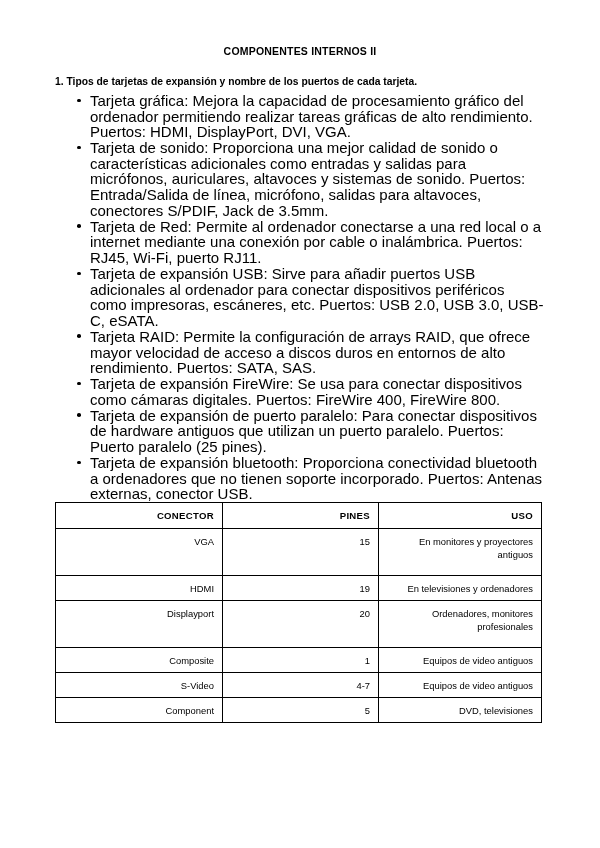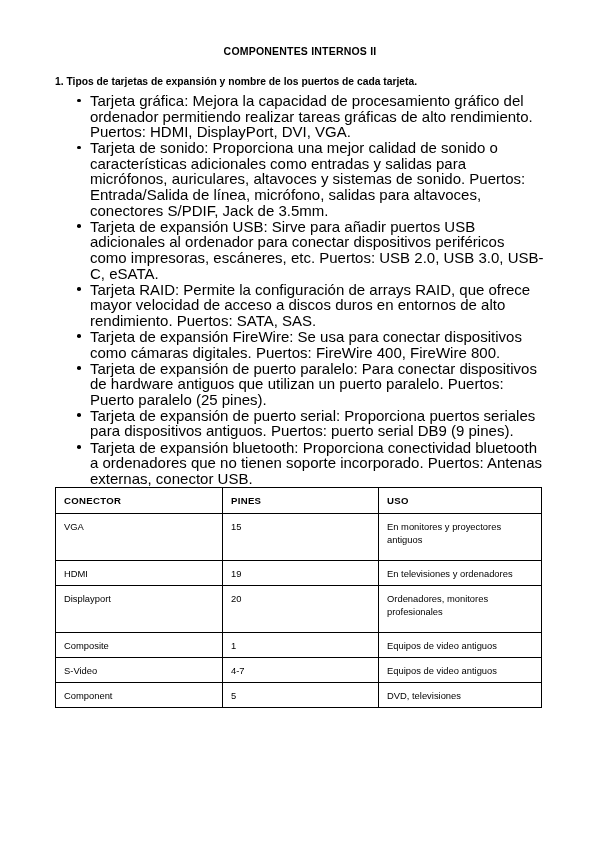"Tarjeta de Red: Permite al" li { html: none -> <li> <span></span> <span>Tarjeta de Red: Permite al ordenador conectarse a una red local o a internet mediante una conexión por cable o inalámbrica. Puertos: RJ45, Wi-Fi, puerto RJ11.</span> </li> }
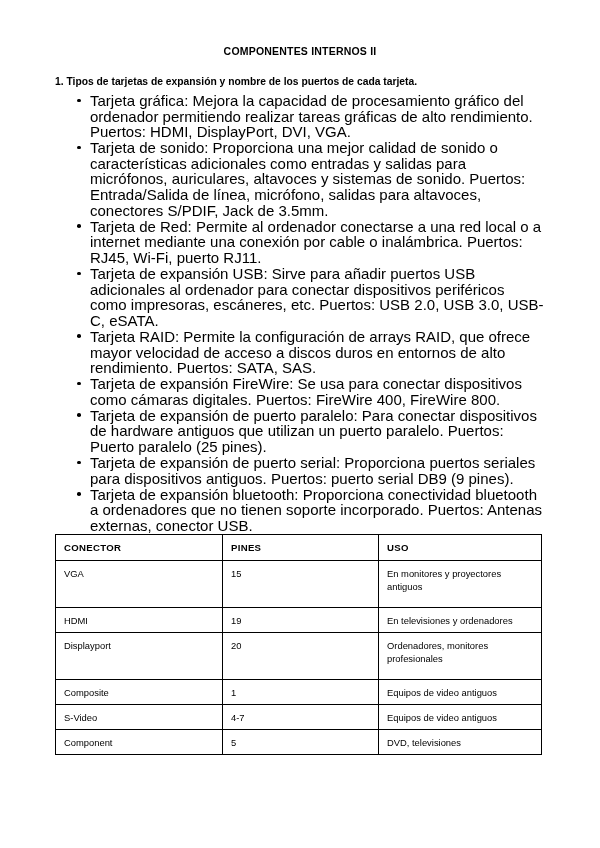"Tarjeta de expansión de puerto serial:" li { html: <li> <span></span> <span>Tarjeta de expansión de puerto serial: Proporciona puertos seriales para dispositivos antiguos. Puertos: puerto serial DB9 (9 pines).</span> </li> -> none }
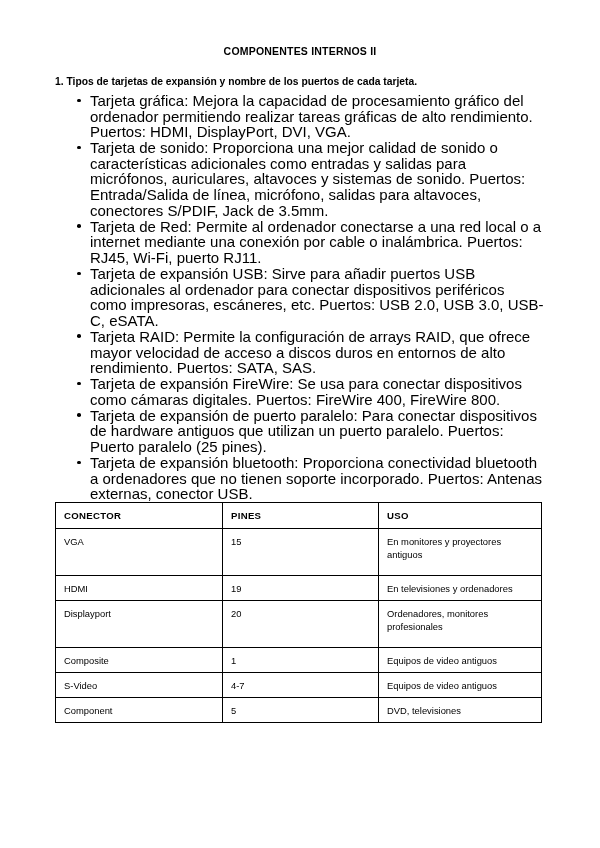"CONECTOR" table.connectors th, table.connectors td { text-align: left -> right }
